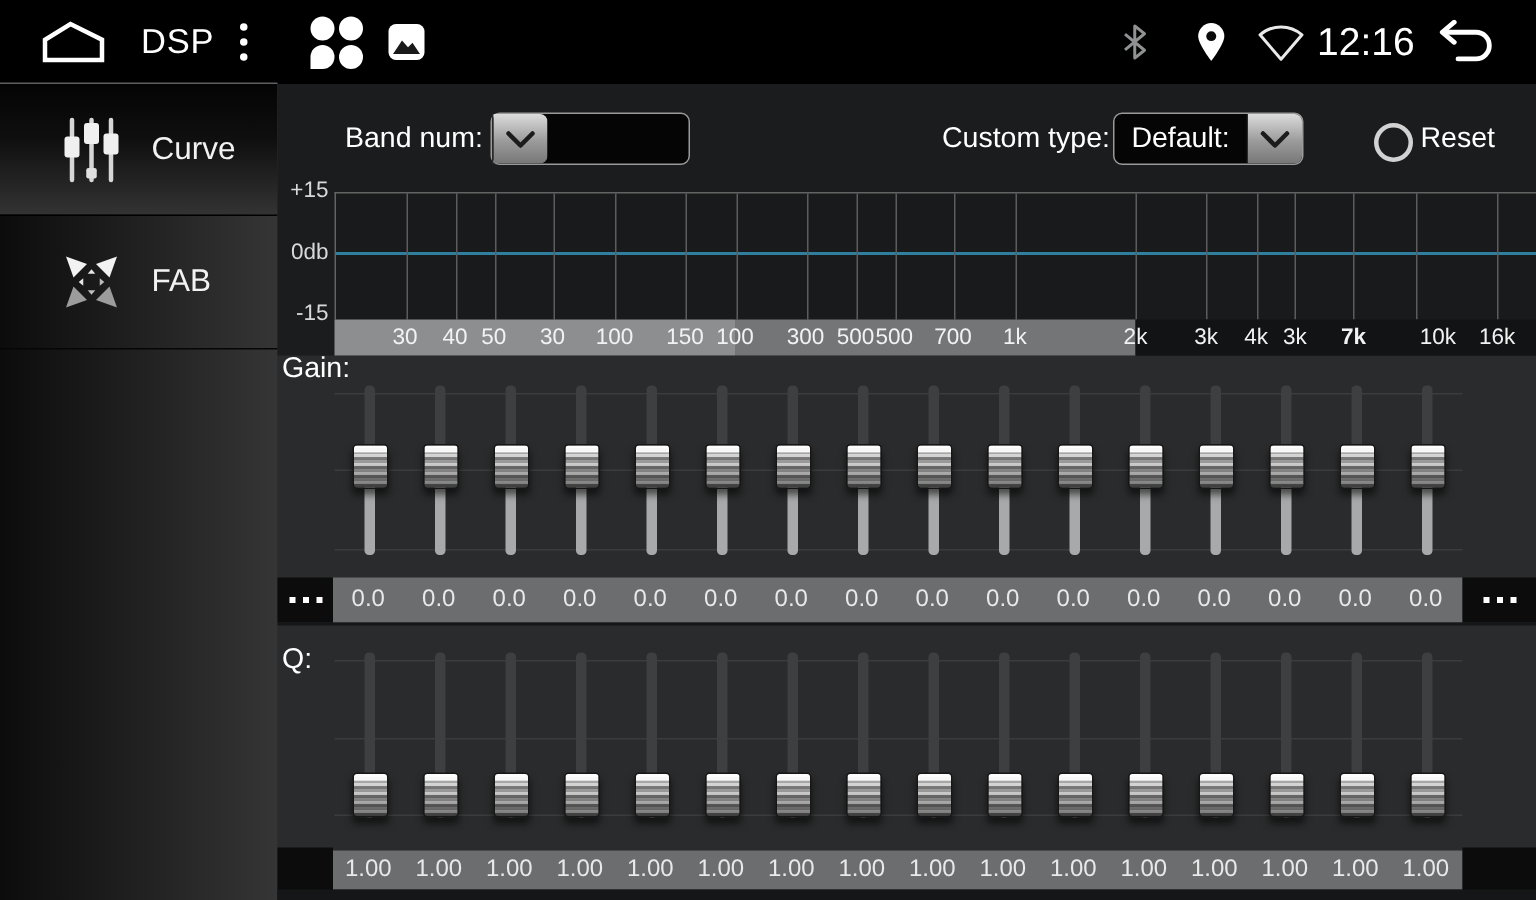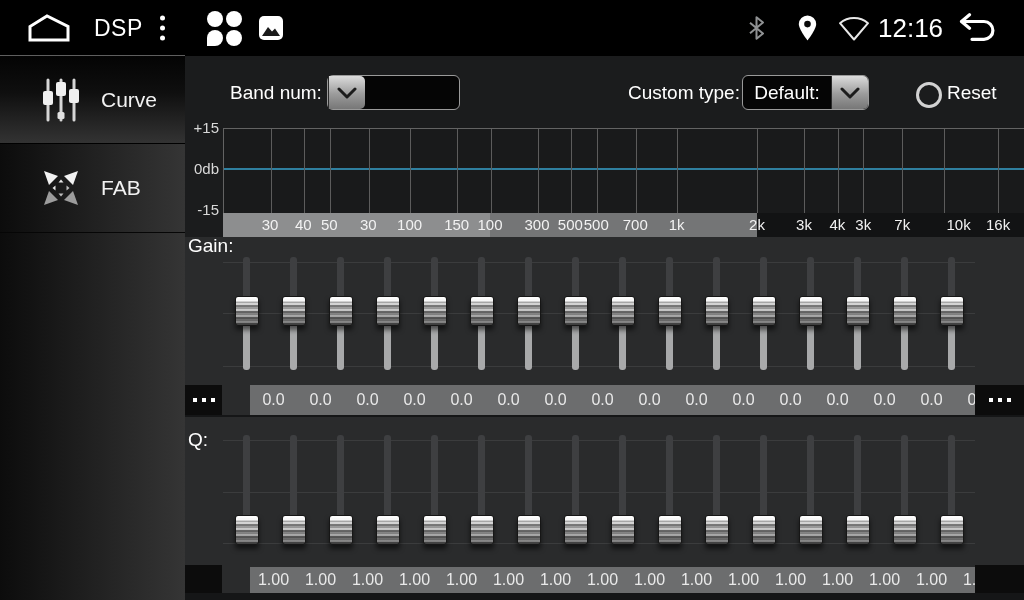"7k" span.flab { font-weight: none -> bold }
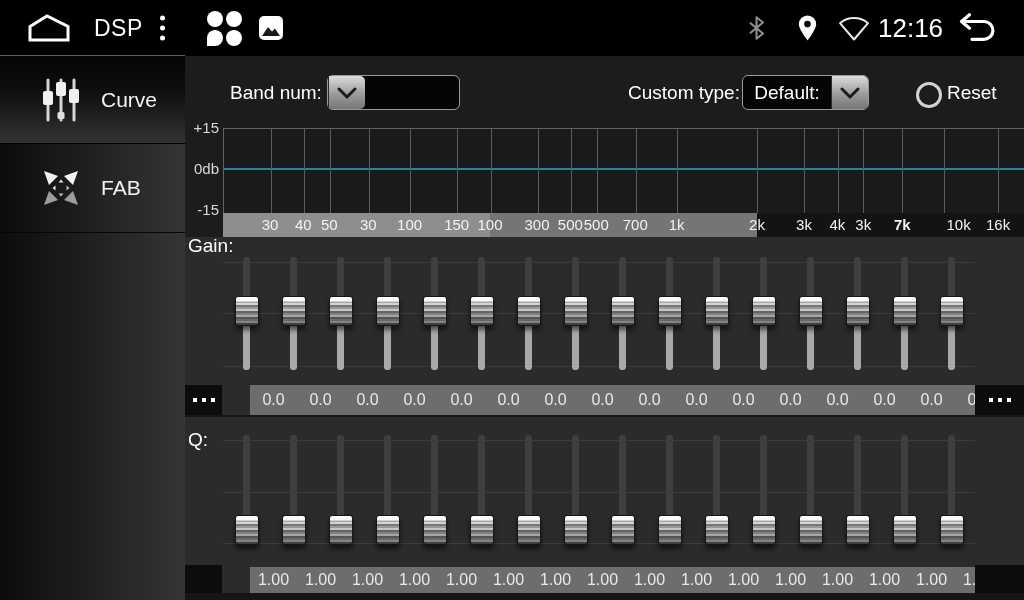"0.0" .value-strip { margin-left: 28px -> none }
